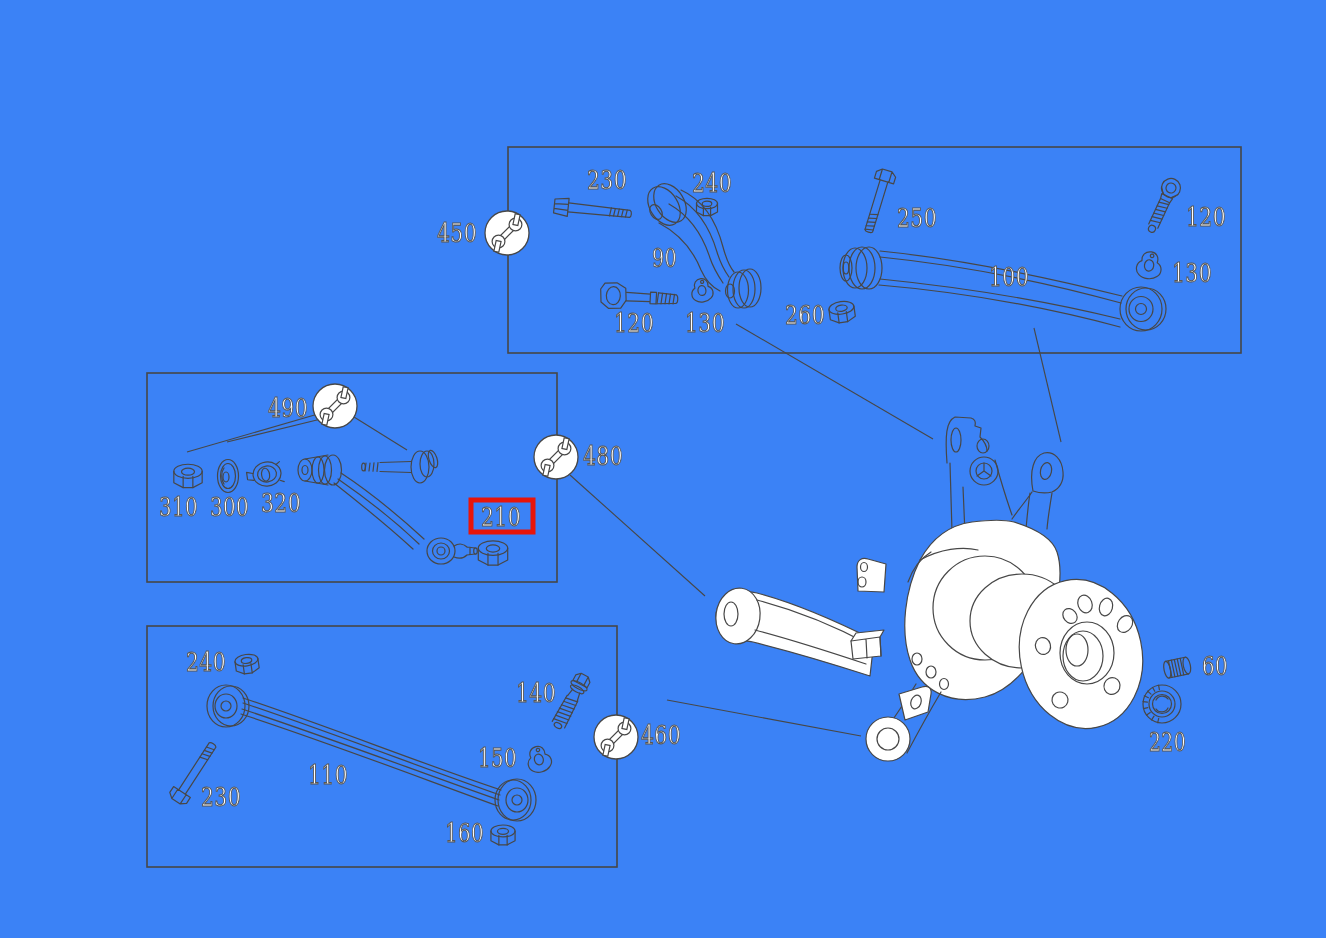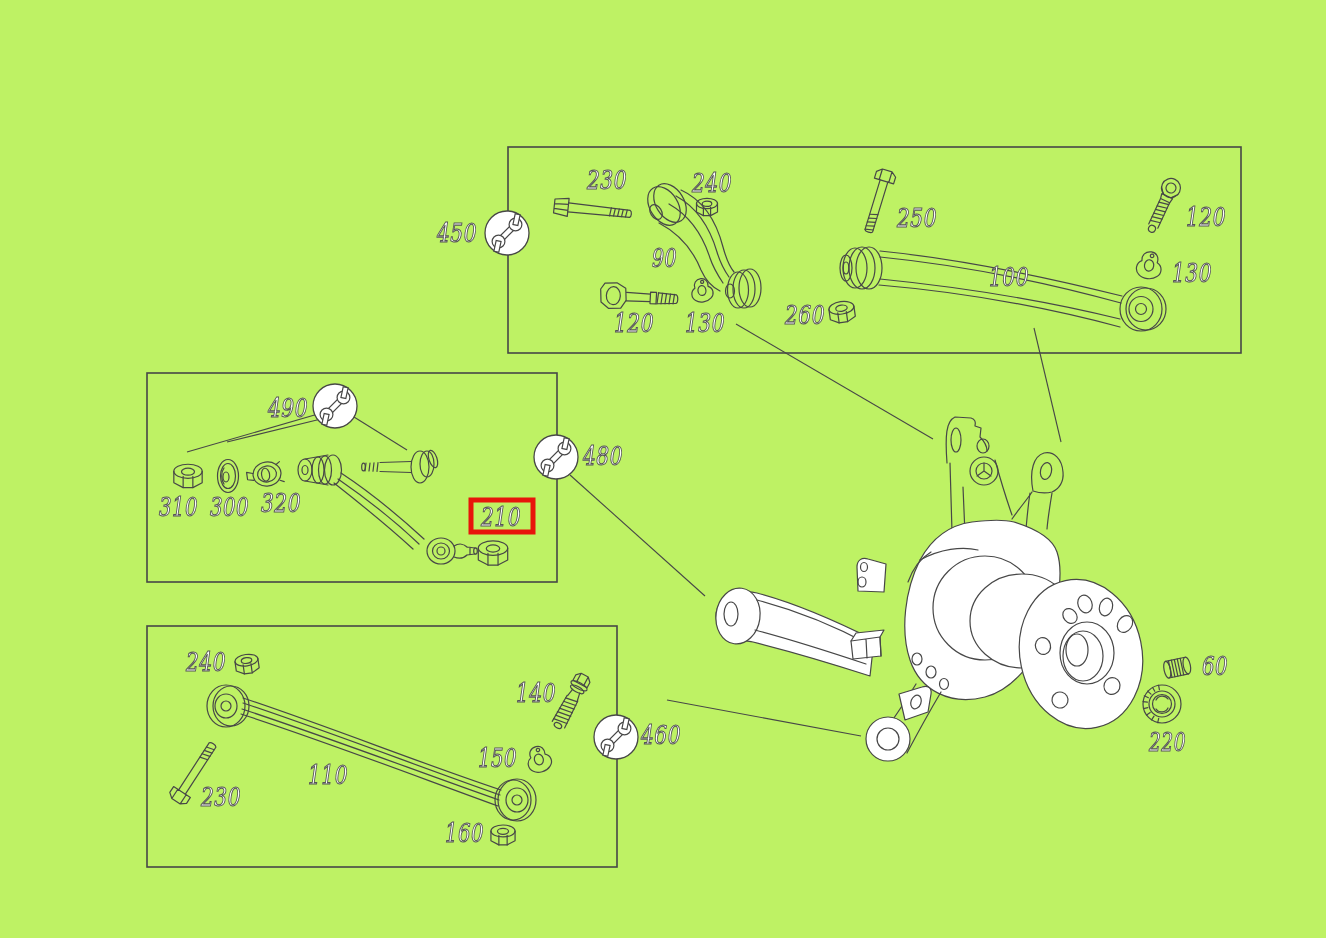"230" #stage { background: #bef264 -> #3b82f6; font-style: italic -> none }
